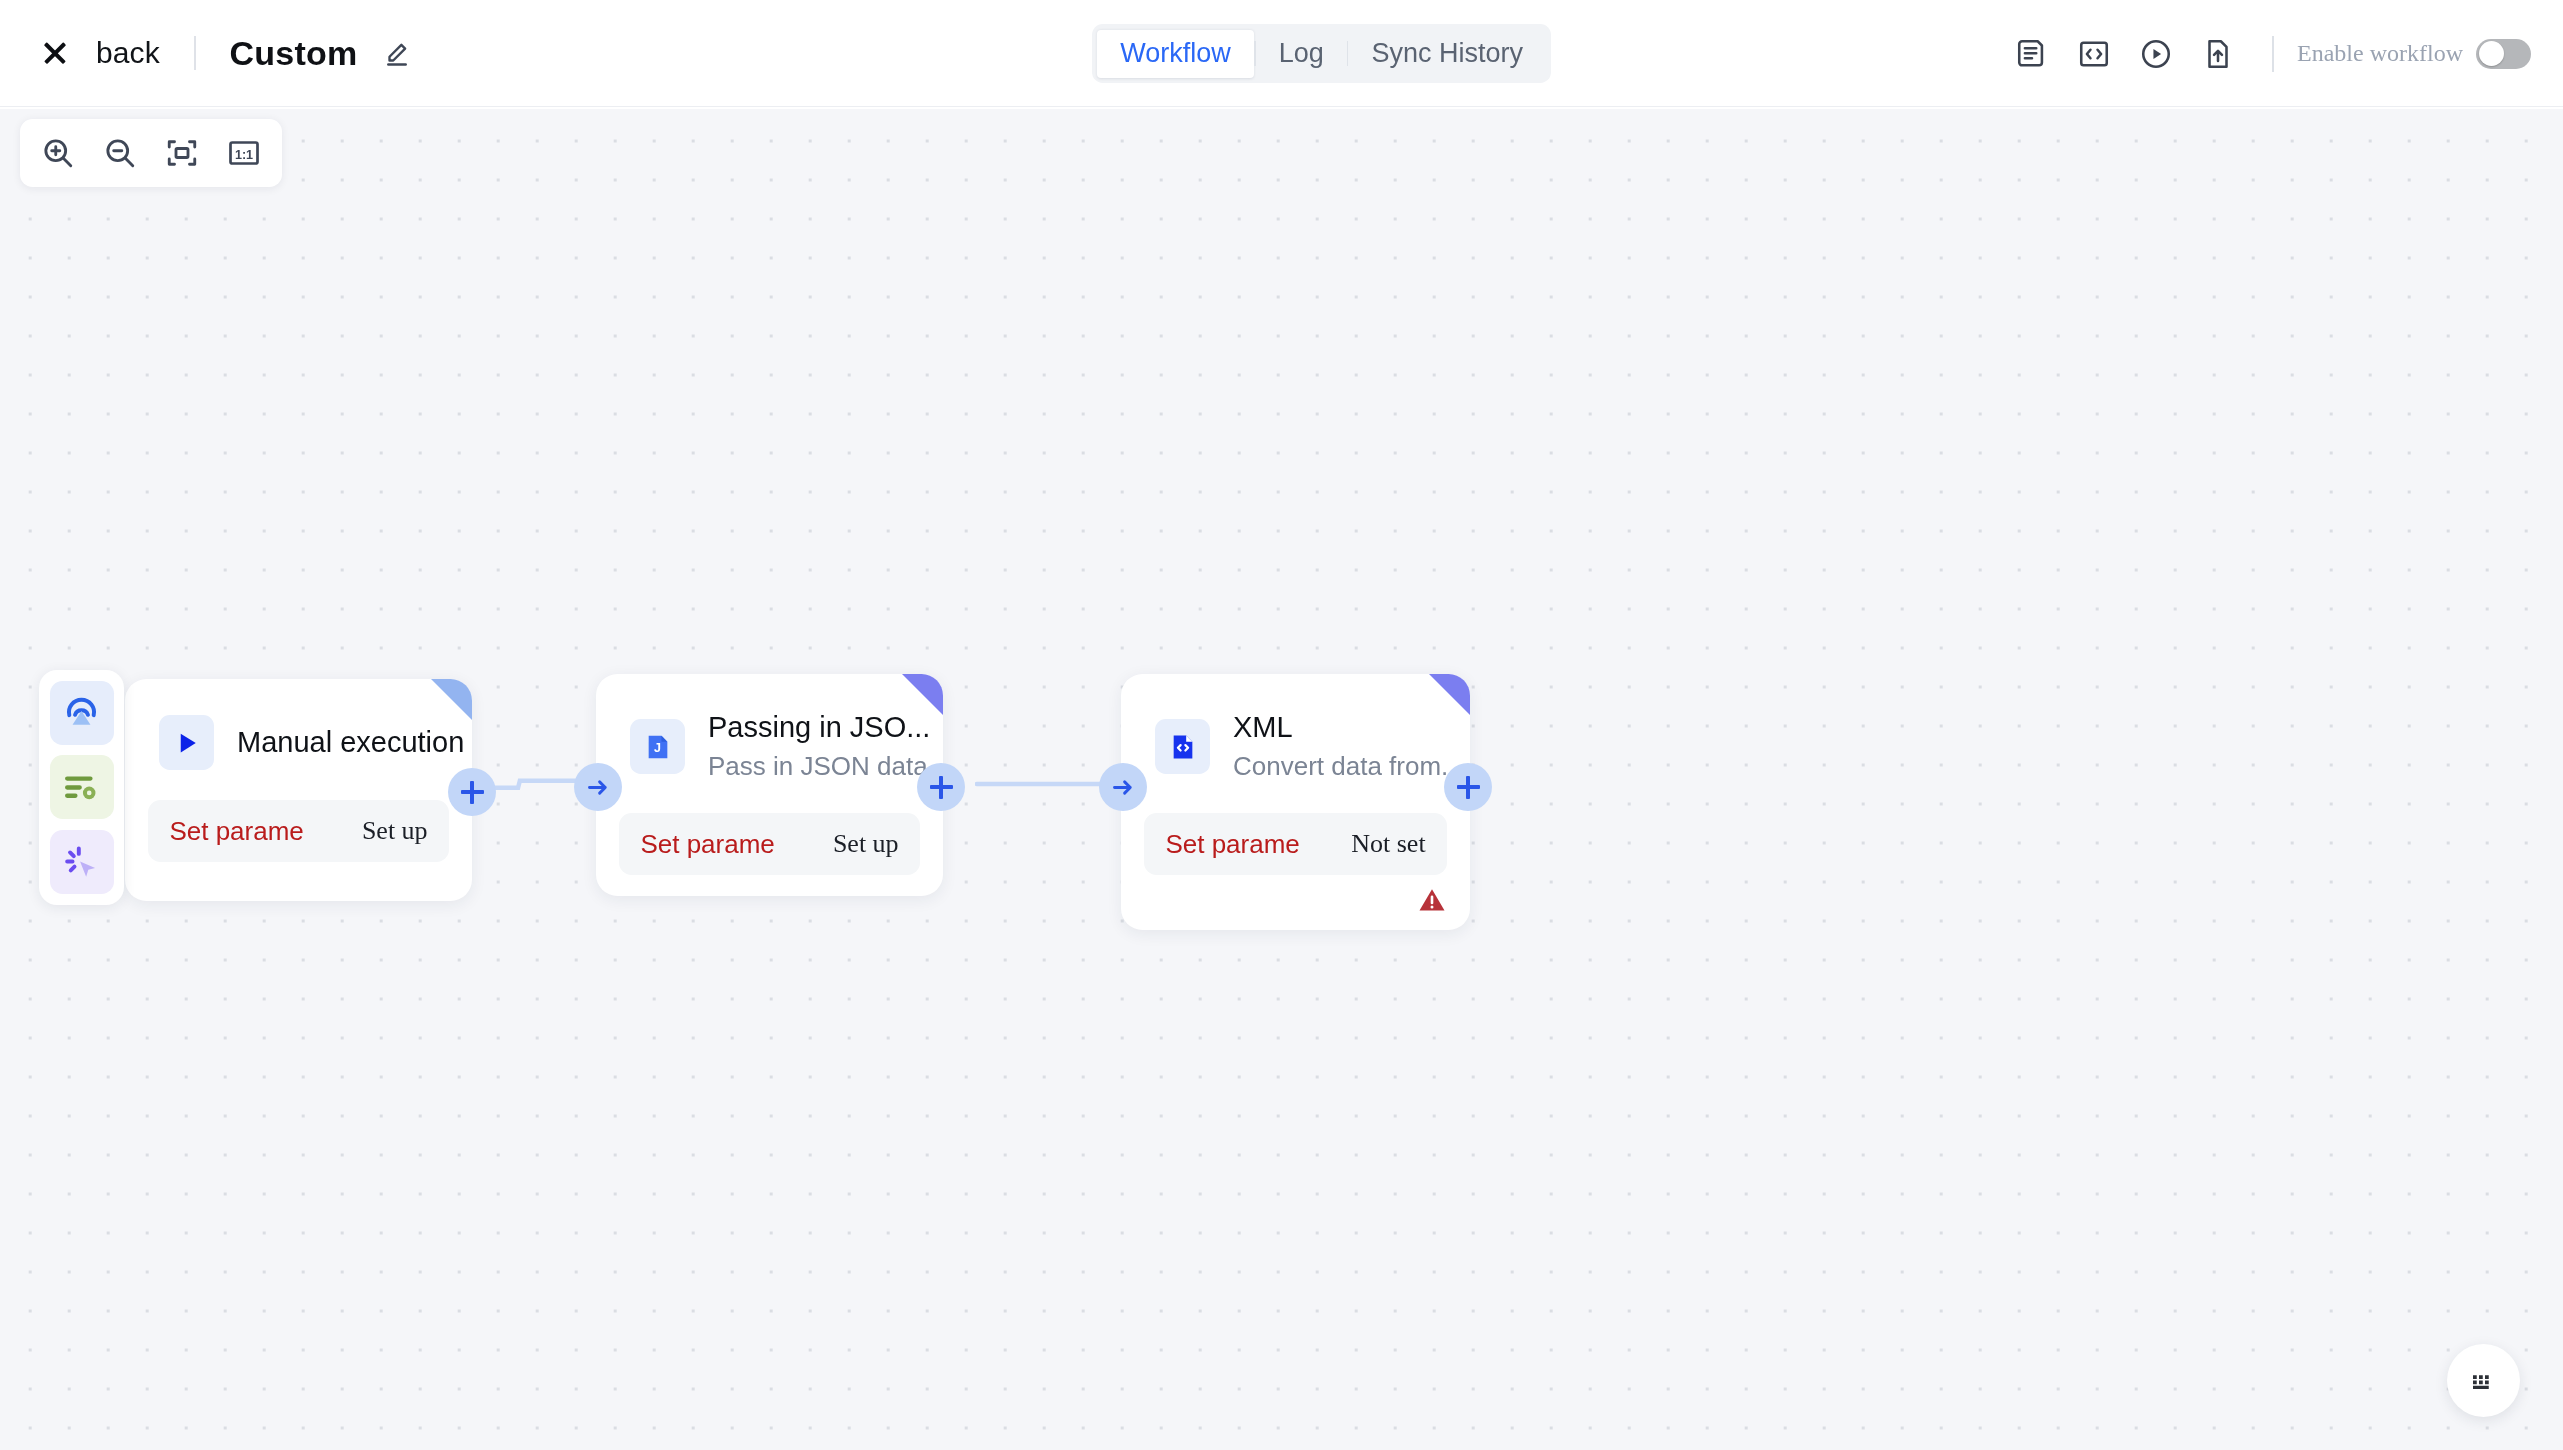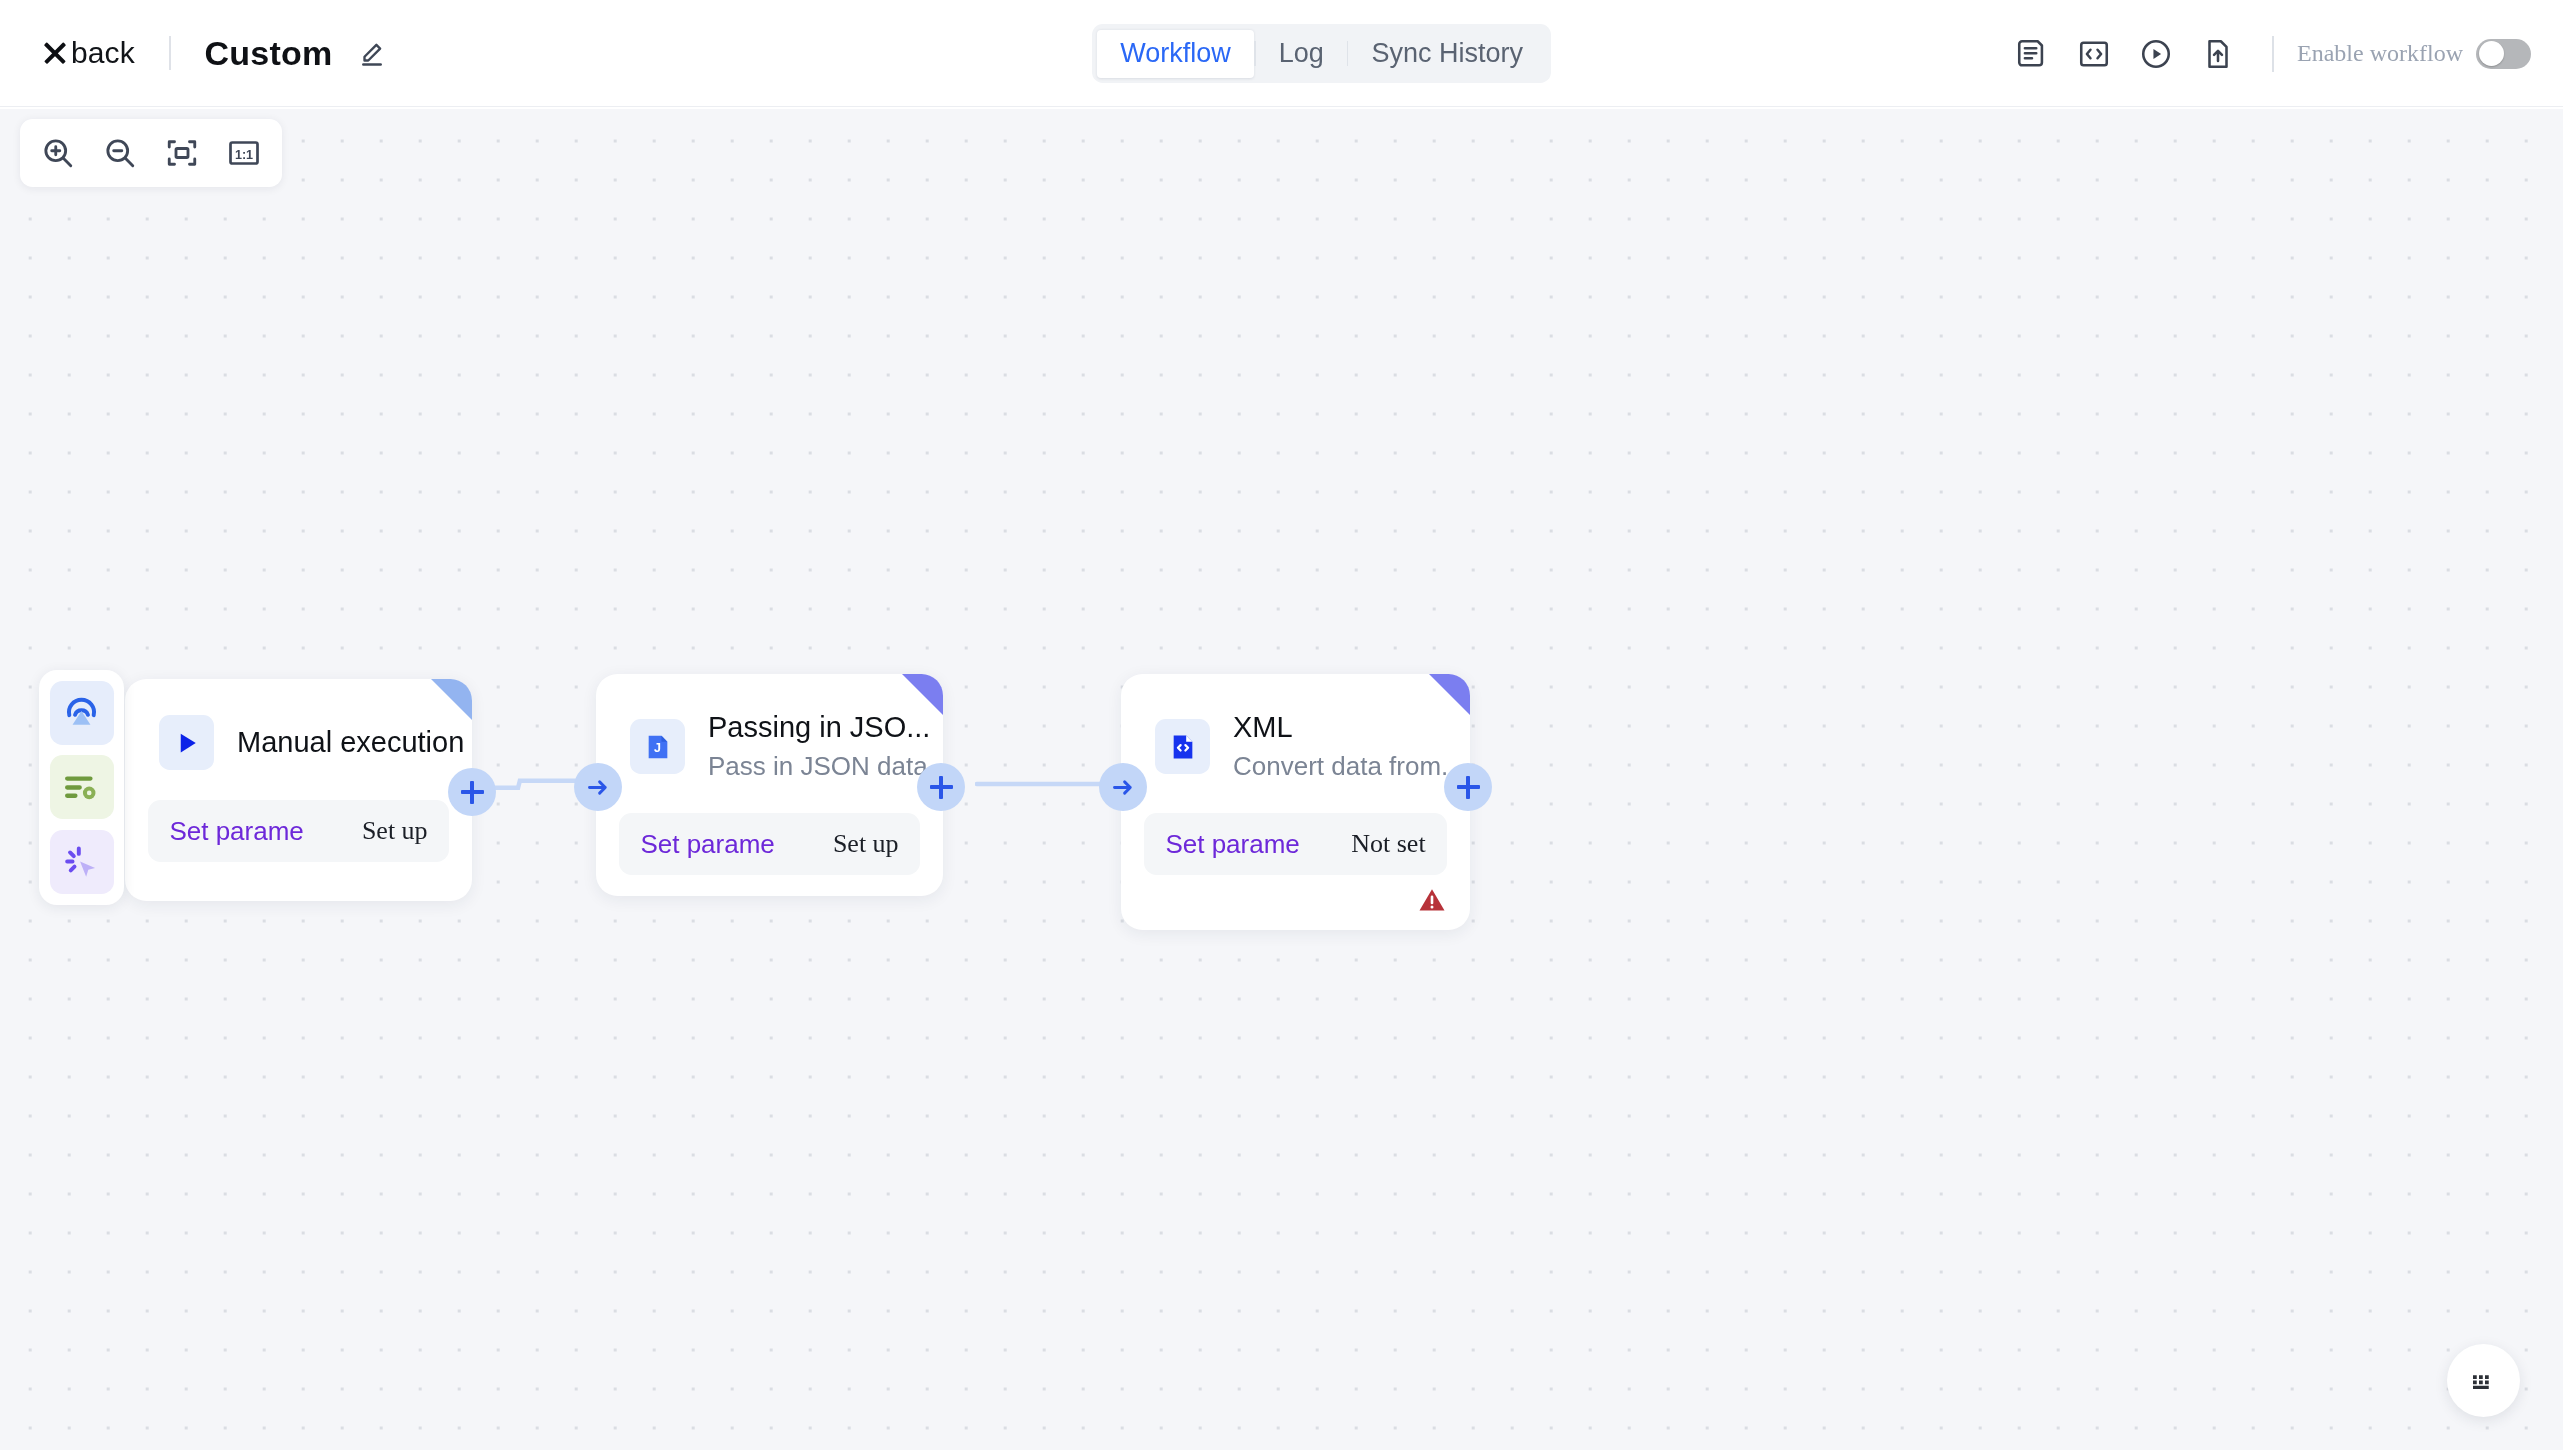"back" .back-btn { gap: 3px -> 28px }
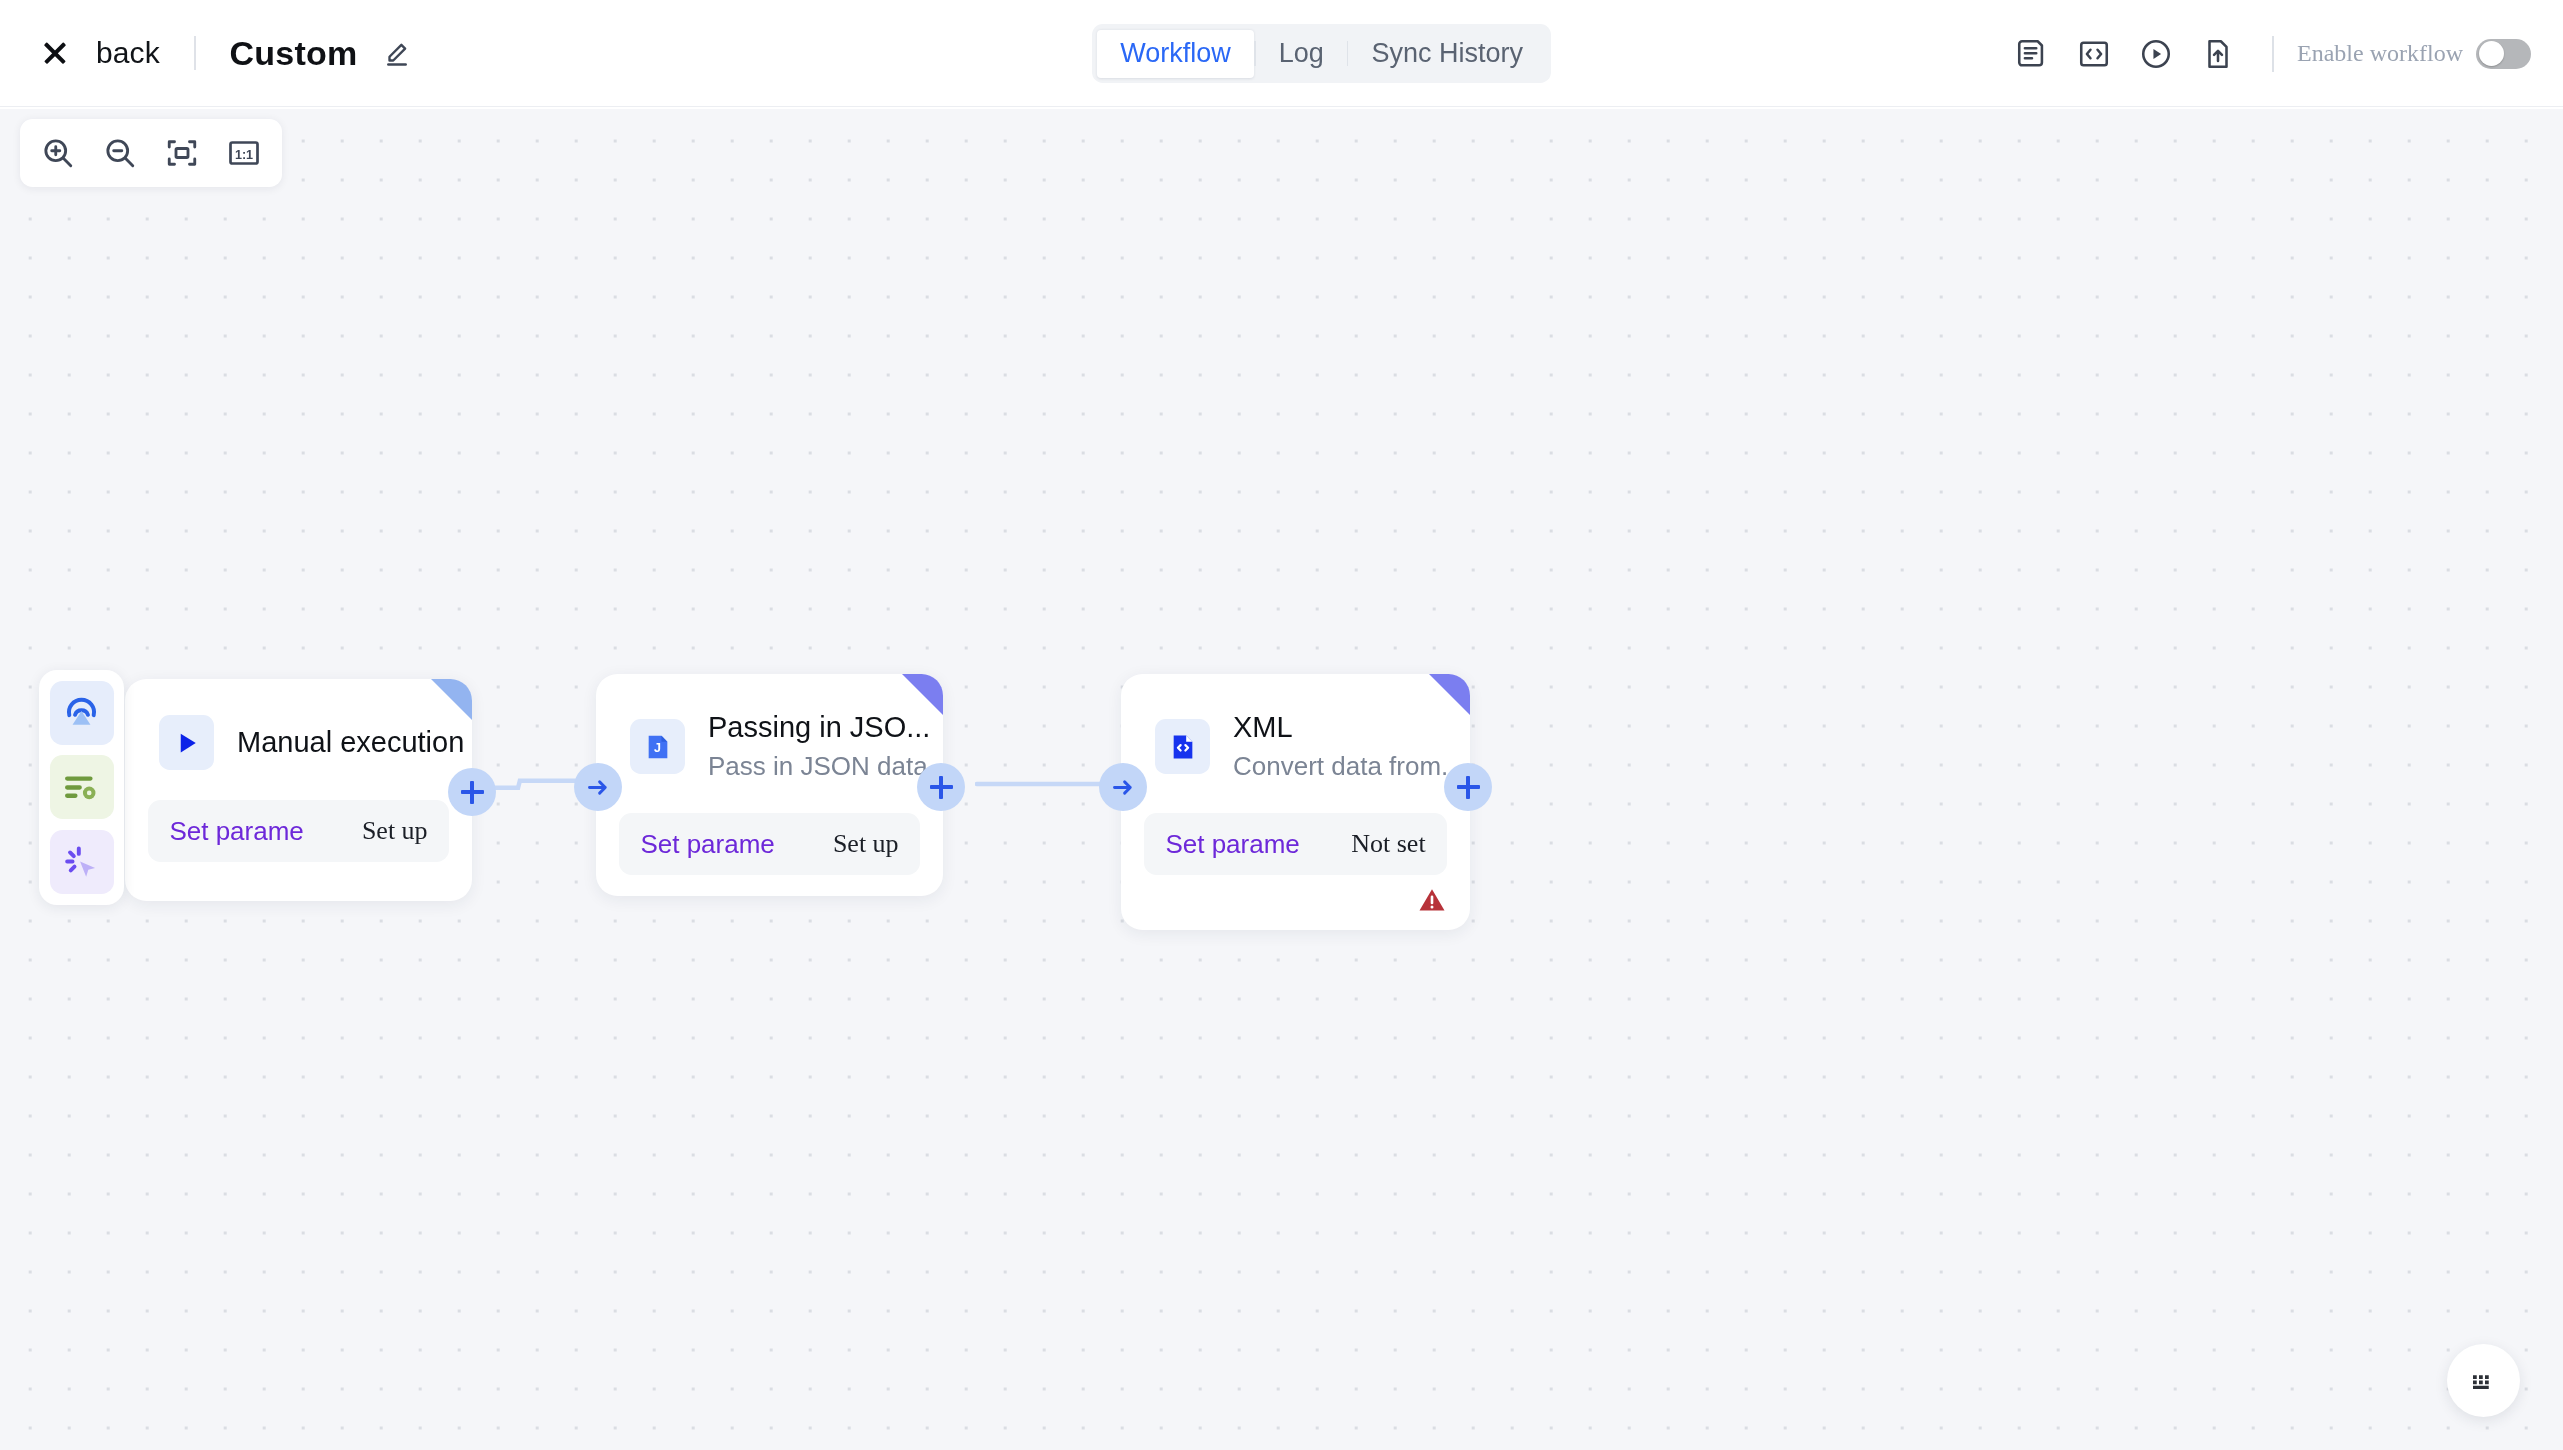"Set parame" .param-key { color: #6d28d9 -> #b91c1c }
